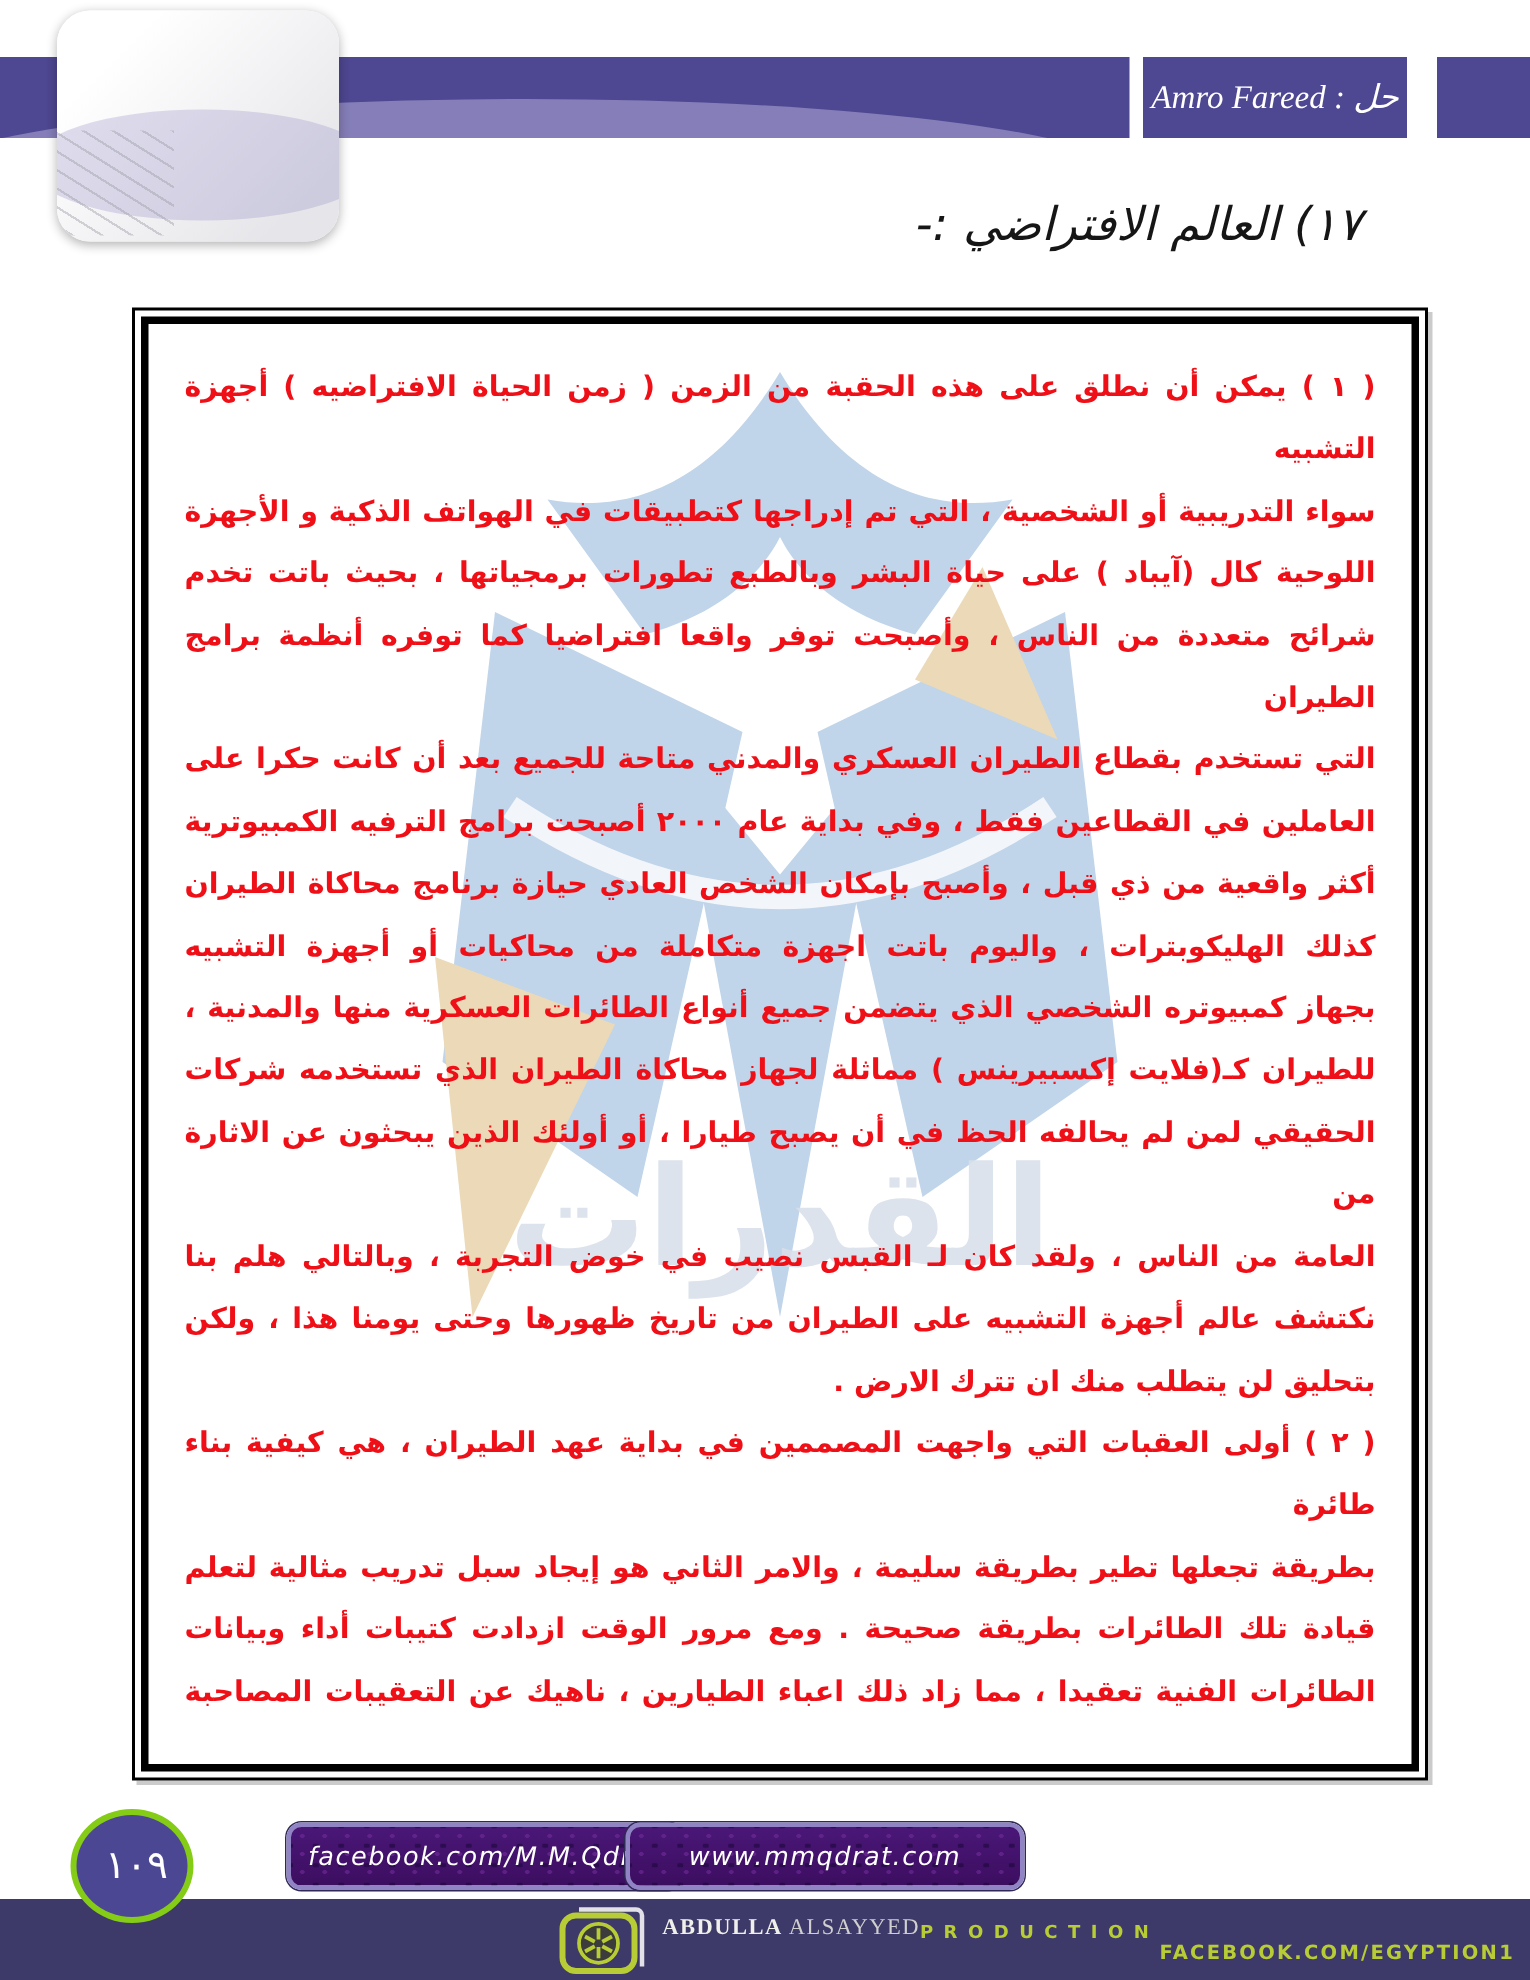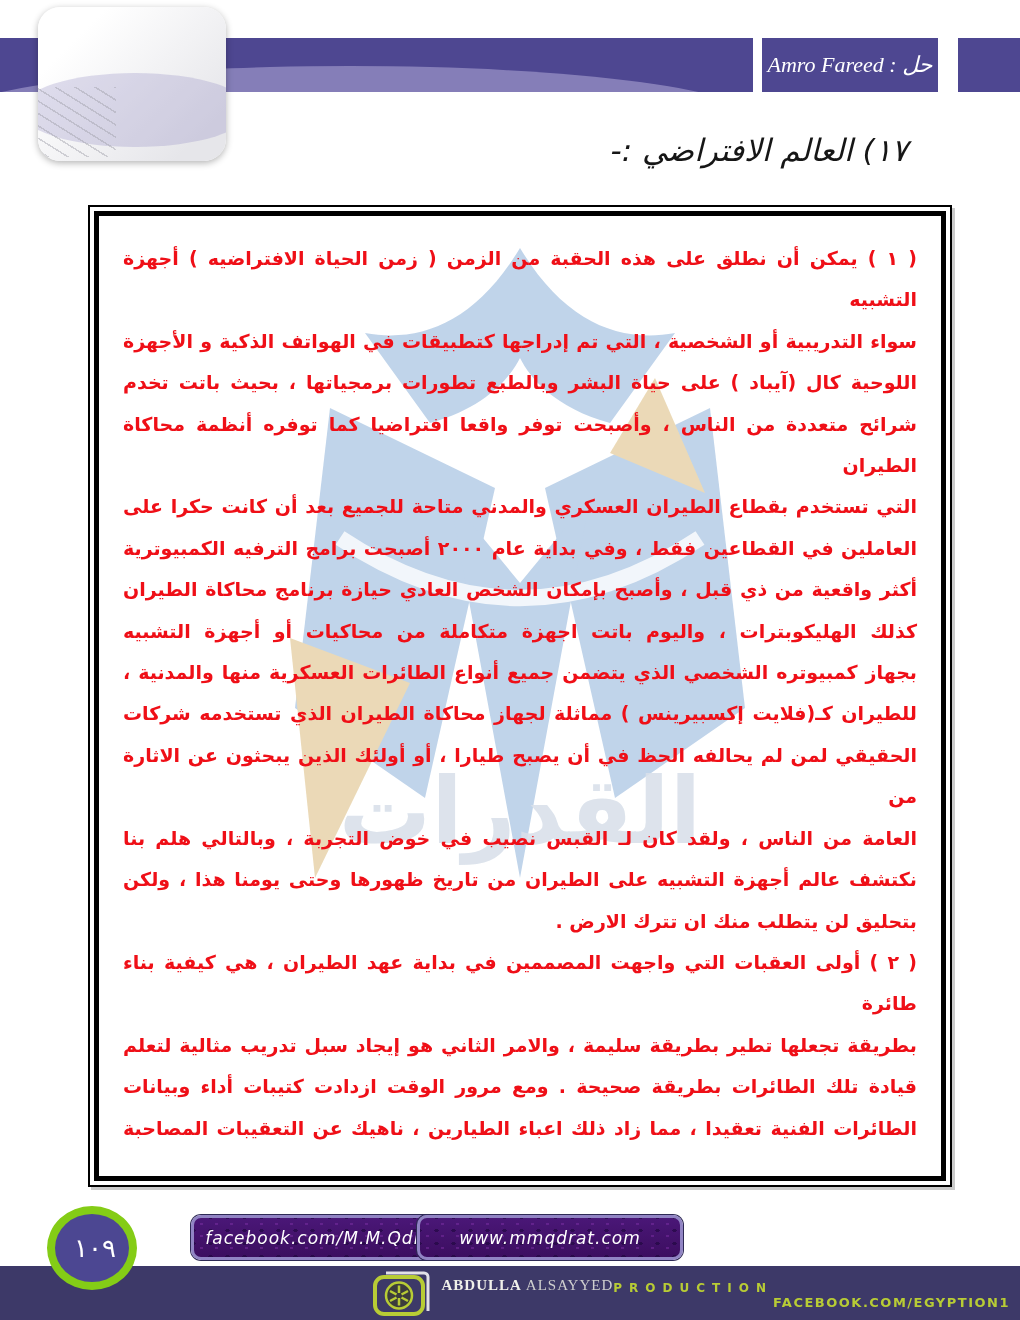"شرائح متعددة من الناس ،" div.line { text: محاكاة -> برامج }
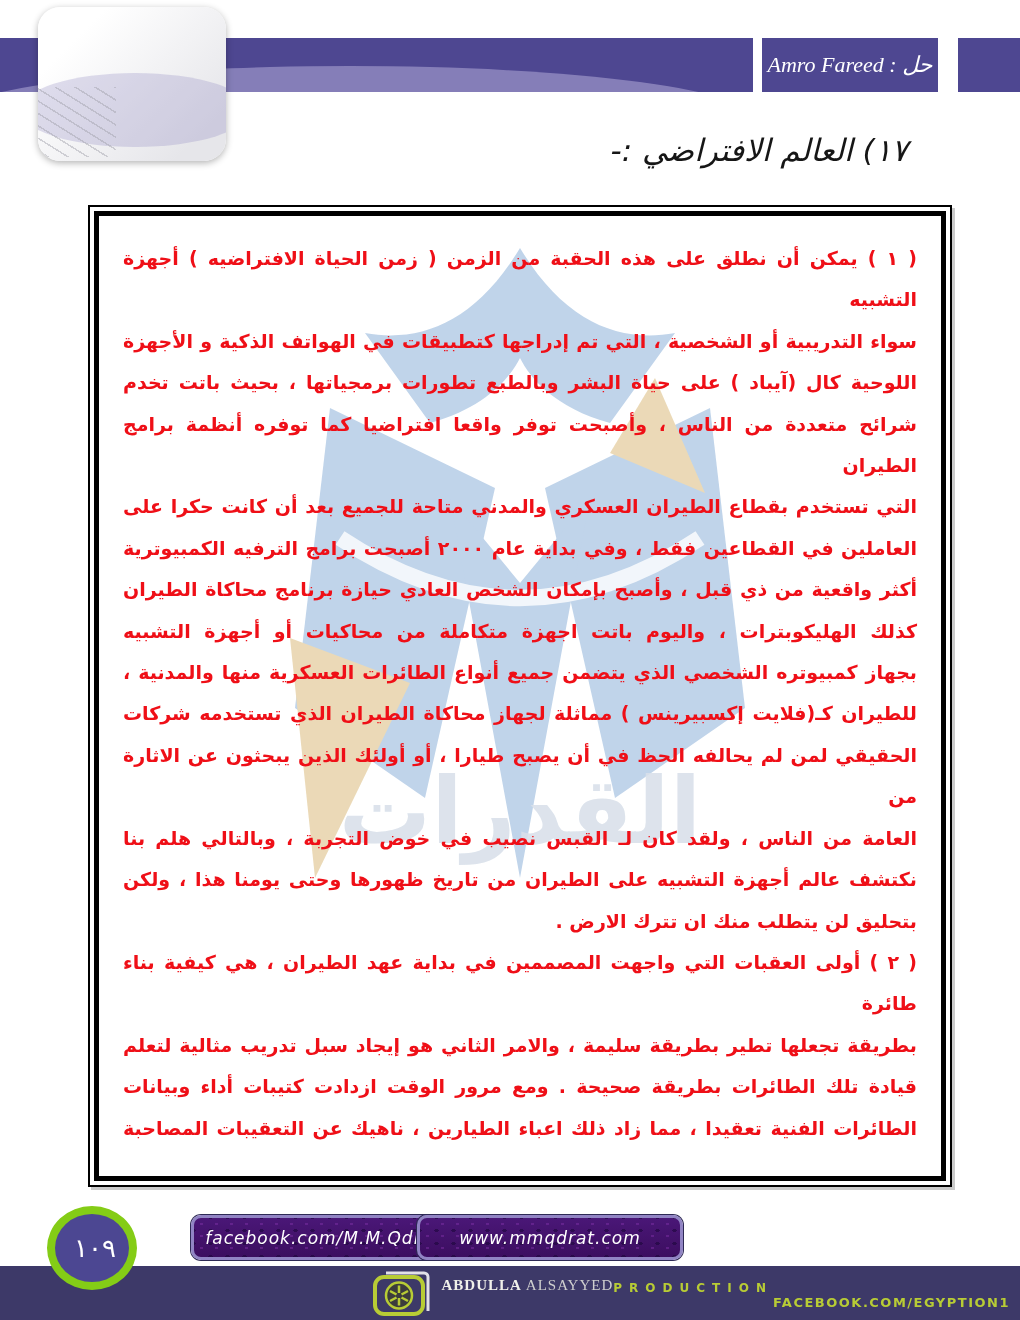"١٠٩" .page-circle { border: 8px solid #84cc16 -> 4px solid #84cc16 }
